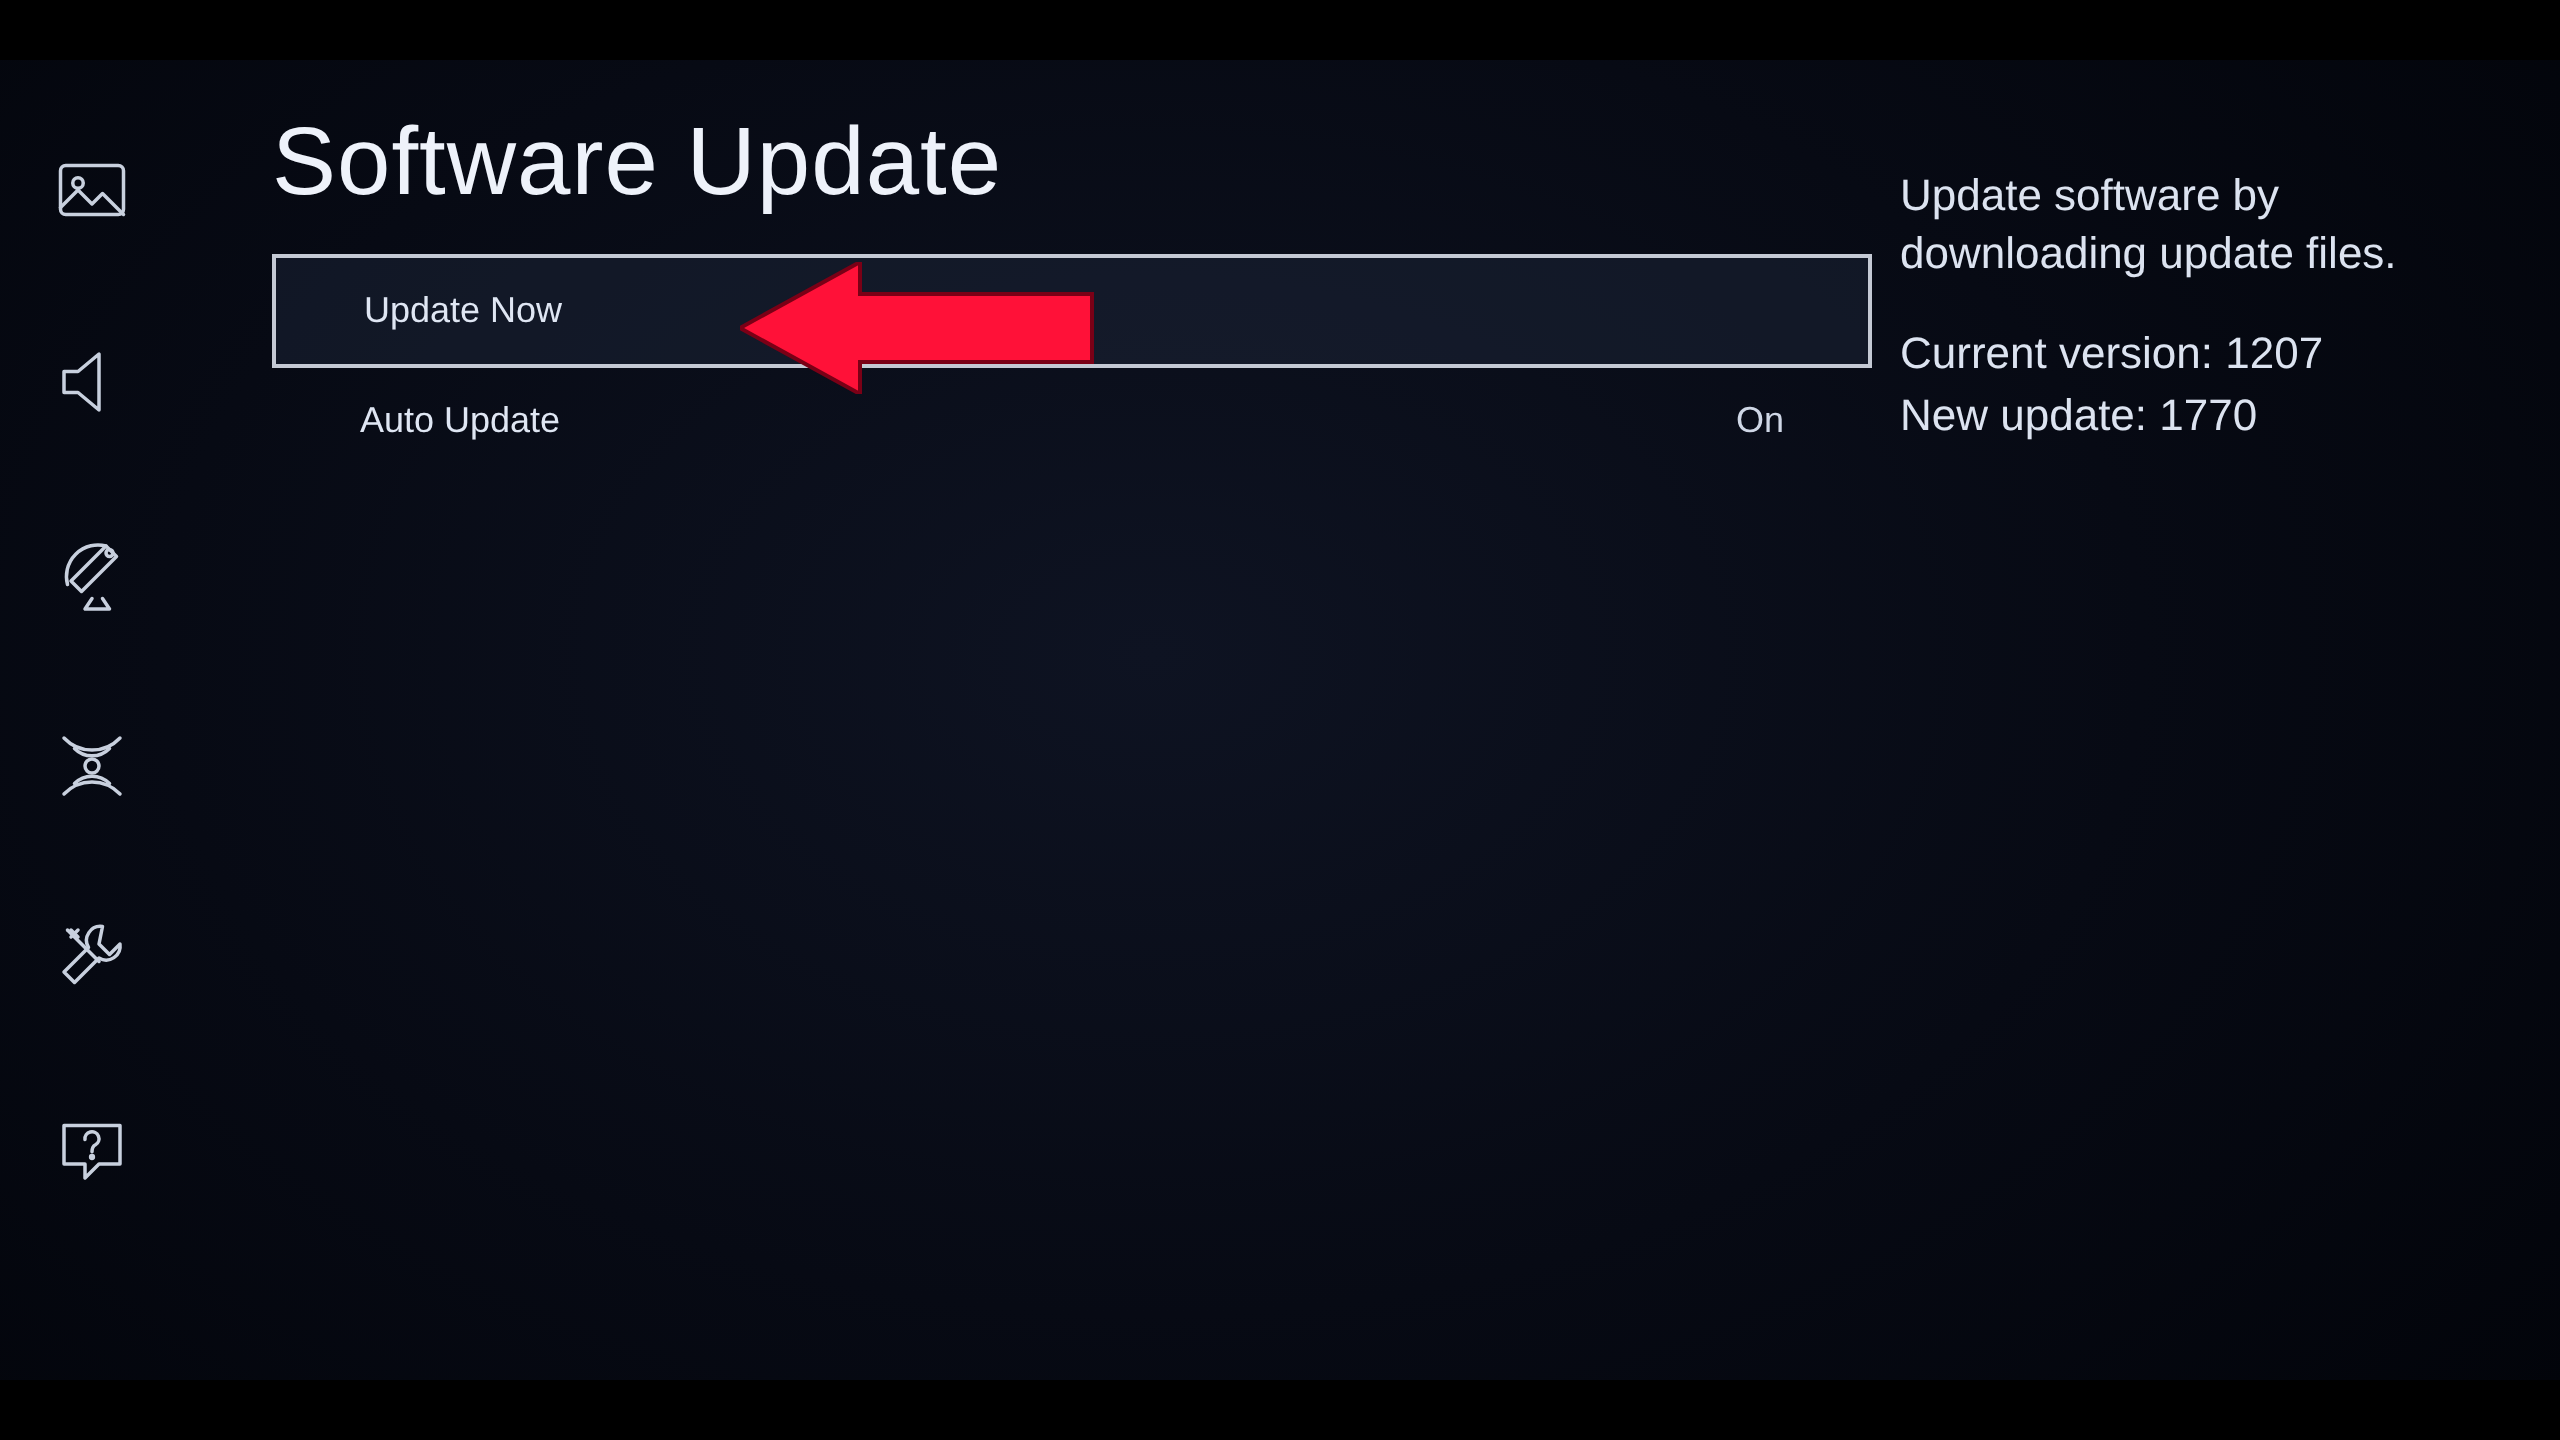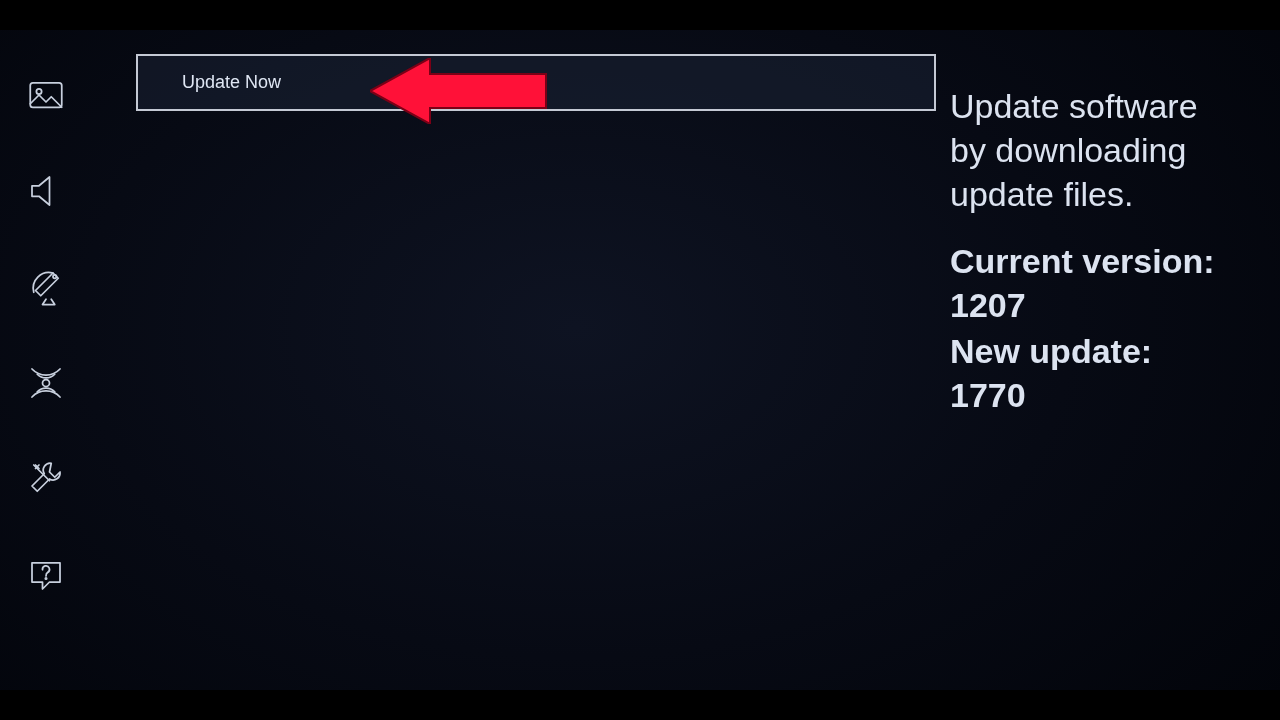"Software Update" h1.page-title { html: none -> <h1>Software Update</h1> }
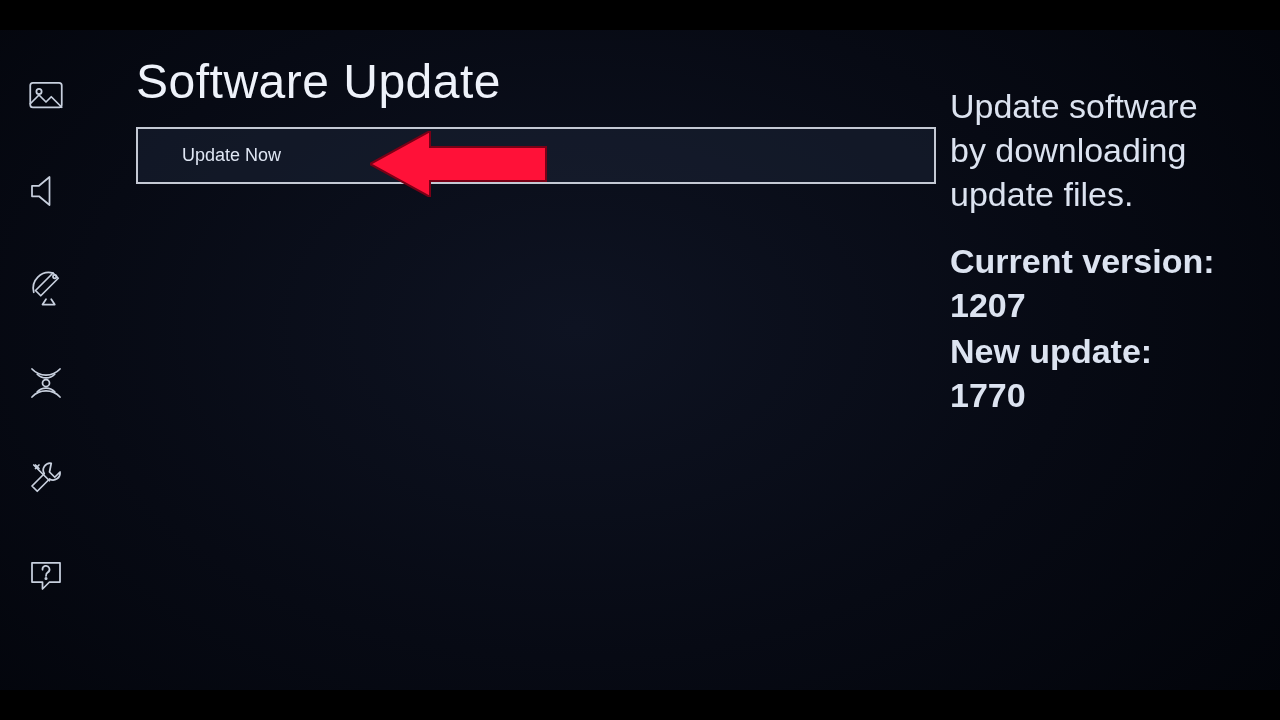"Update software by downloading update" .info { font-size: 34px -> 22px }
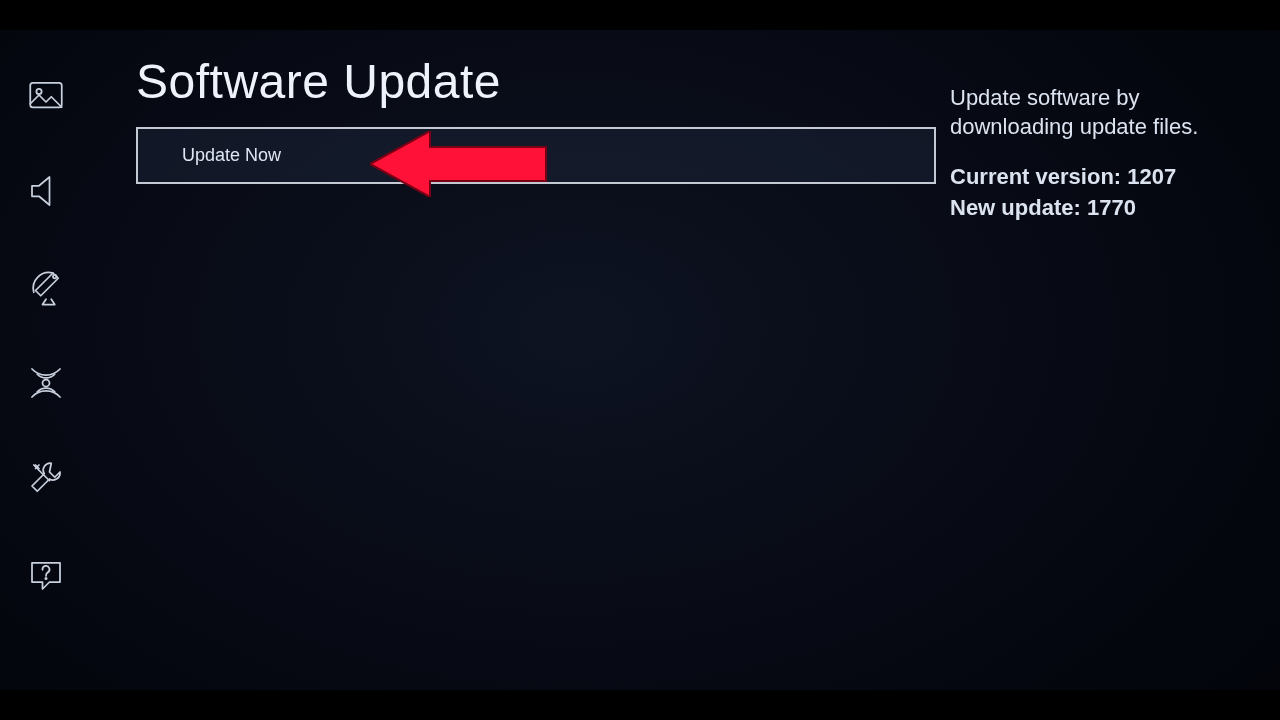"Current version: 1207" .info .ver-line { font-weight: bold -> none }
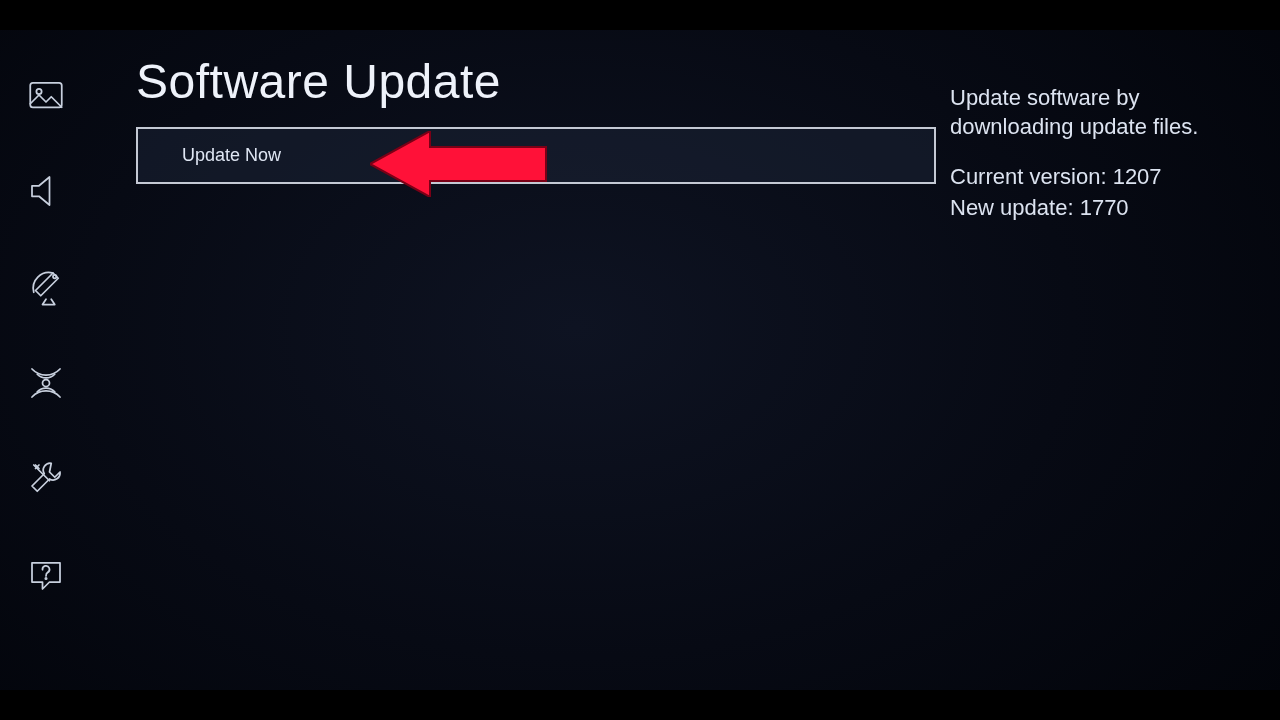"Auto Update" div.menu-row { html: none -> <div> <span>Auto Update</span> <span>On</span> </div> }
